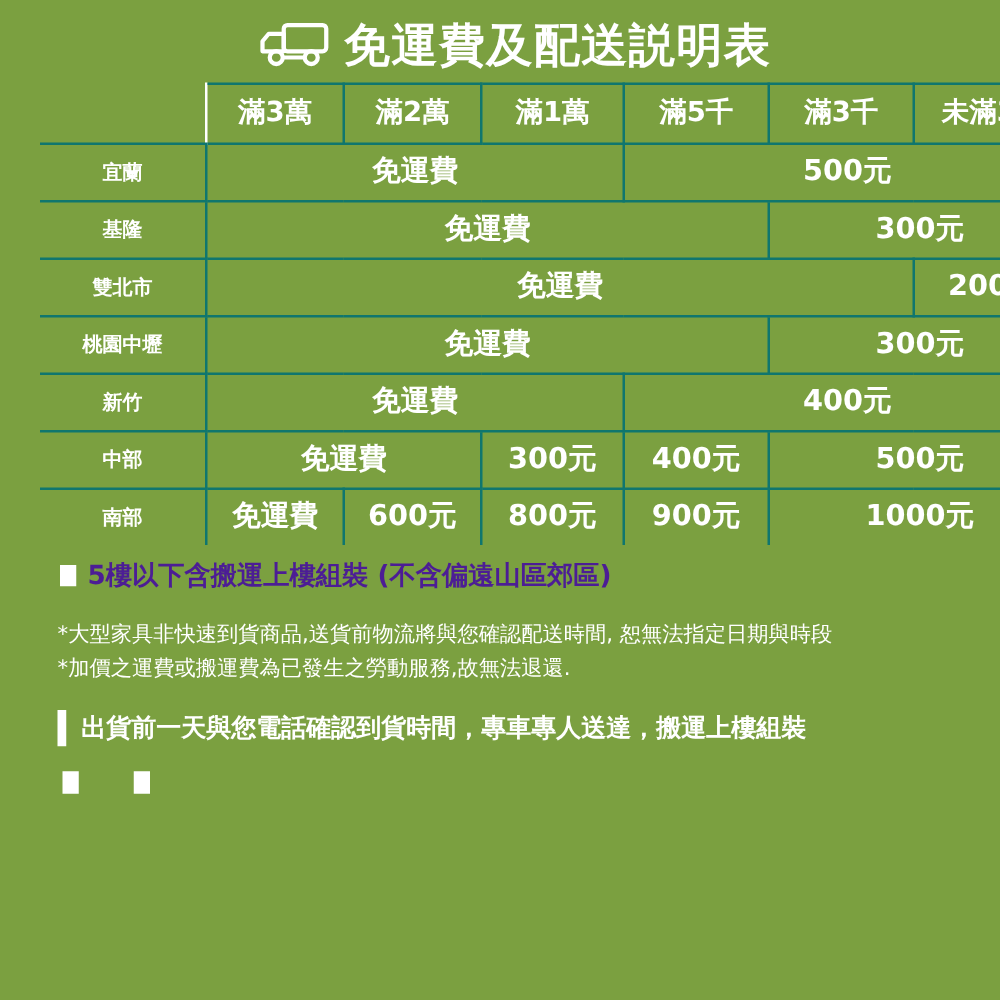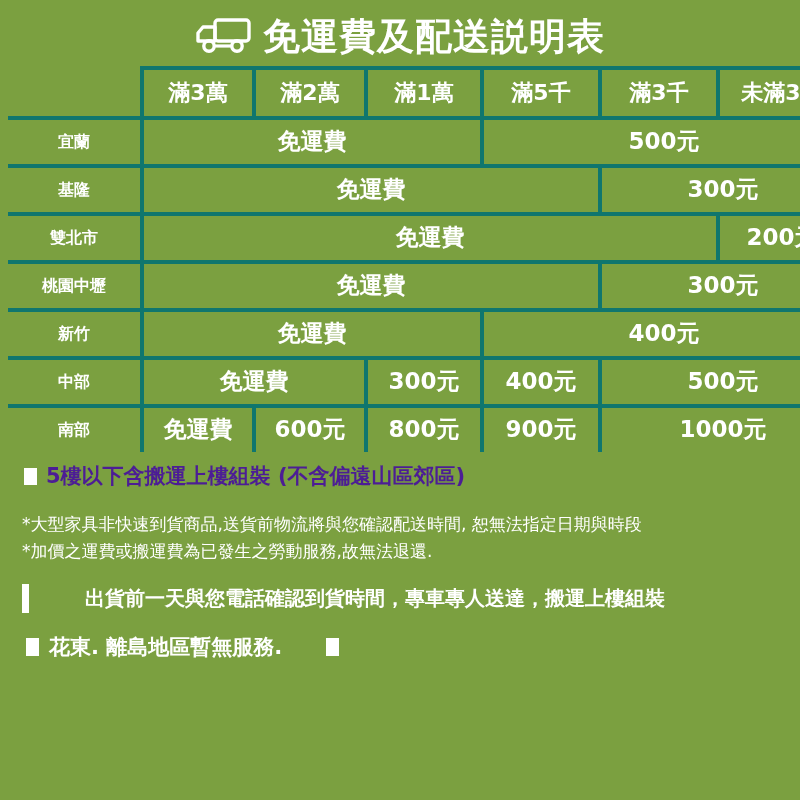"免運費及配送説明表" .page { padding-left: none -> 24px }
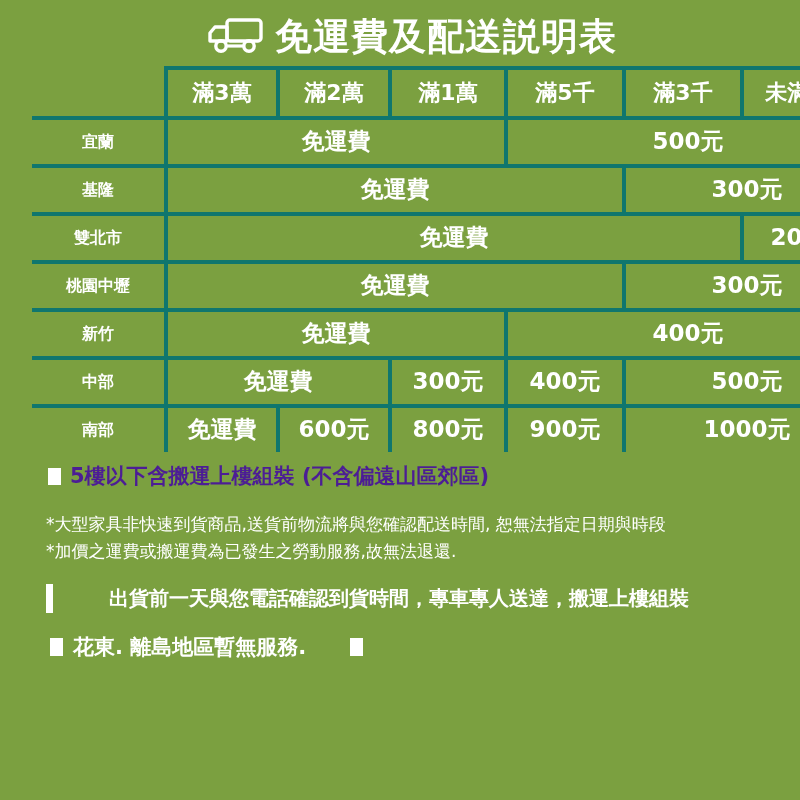"滿3萬" table.fee th, table.fee td { border: 4px solid #0f766e -> 2px solid #0f766e }
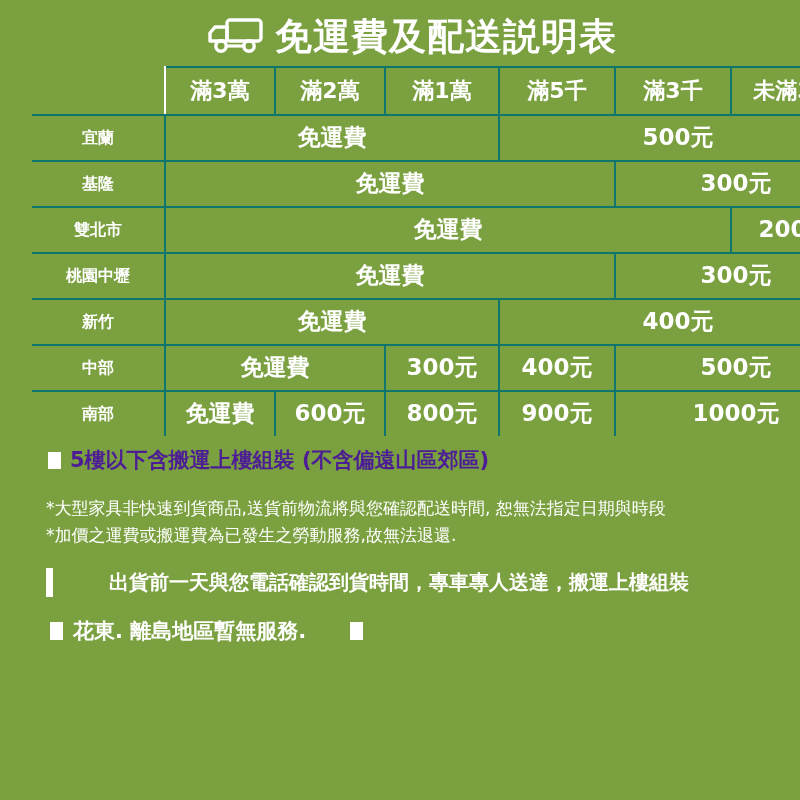"出貨前一天與您電話確認到貨時間，專車專人送達，搬運上樓組裝" .emph-lines div { margin-left: 44px -> none }
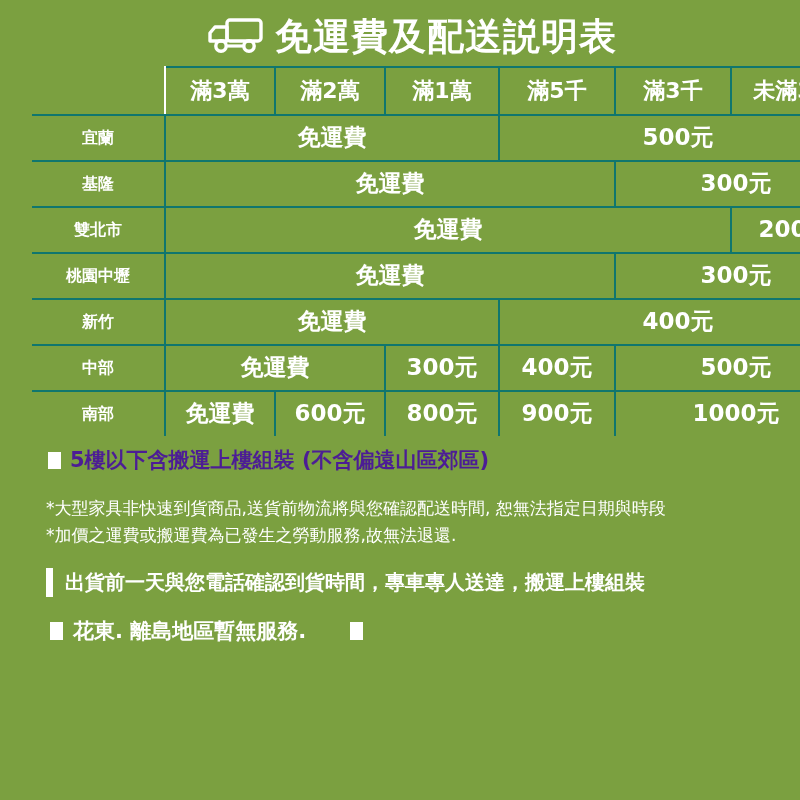"花東. 離島地區暫無服務." span.f-text { html: <span>花東. 離島地區暫無服務.</span> -> none }
